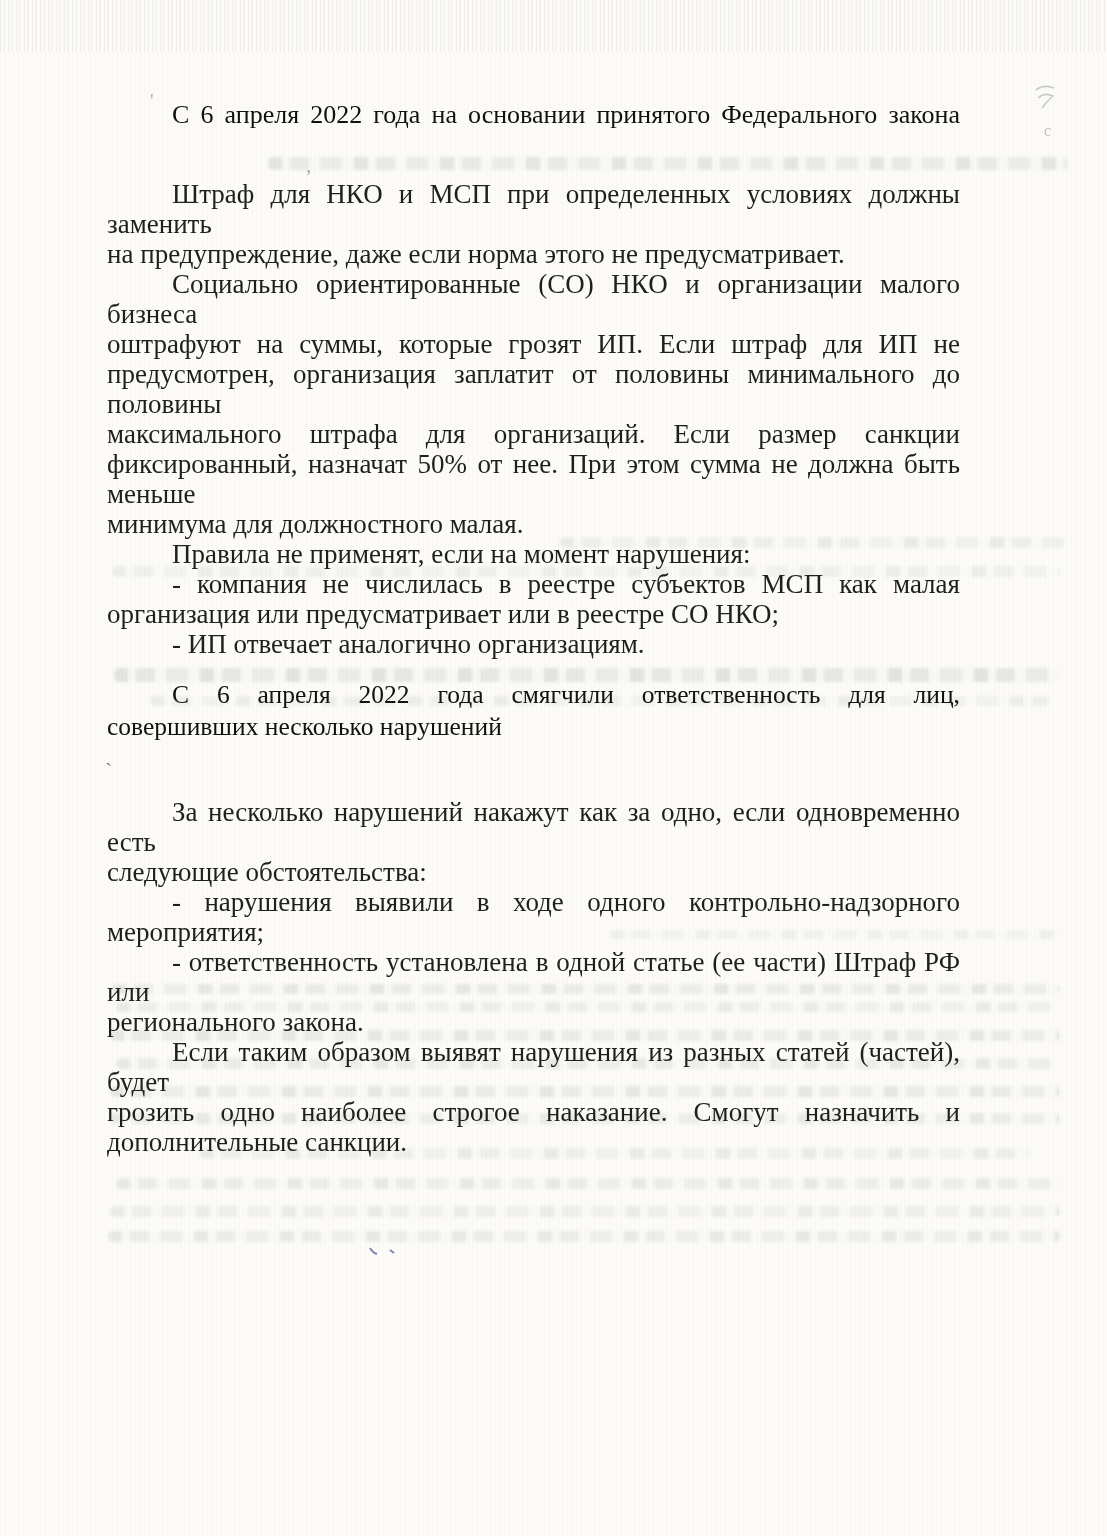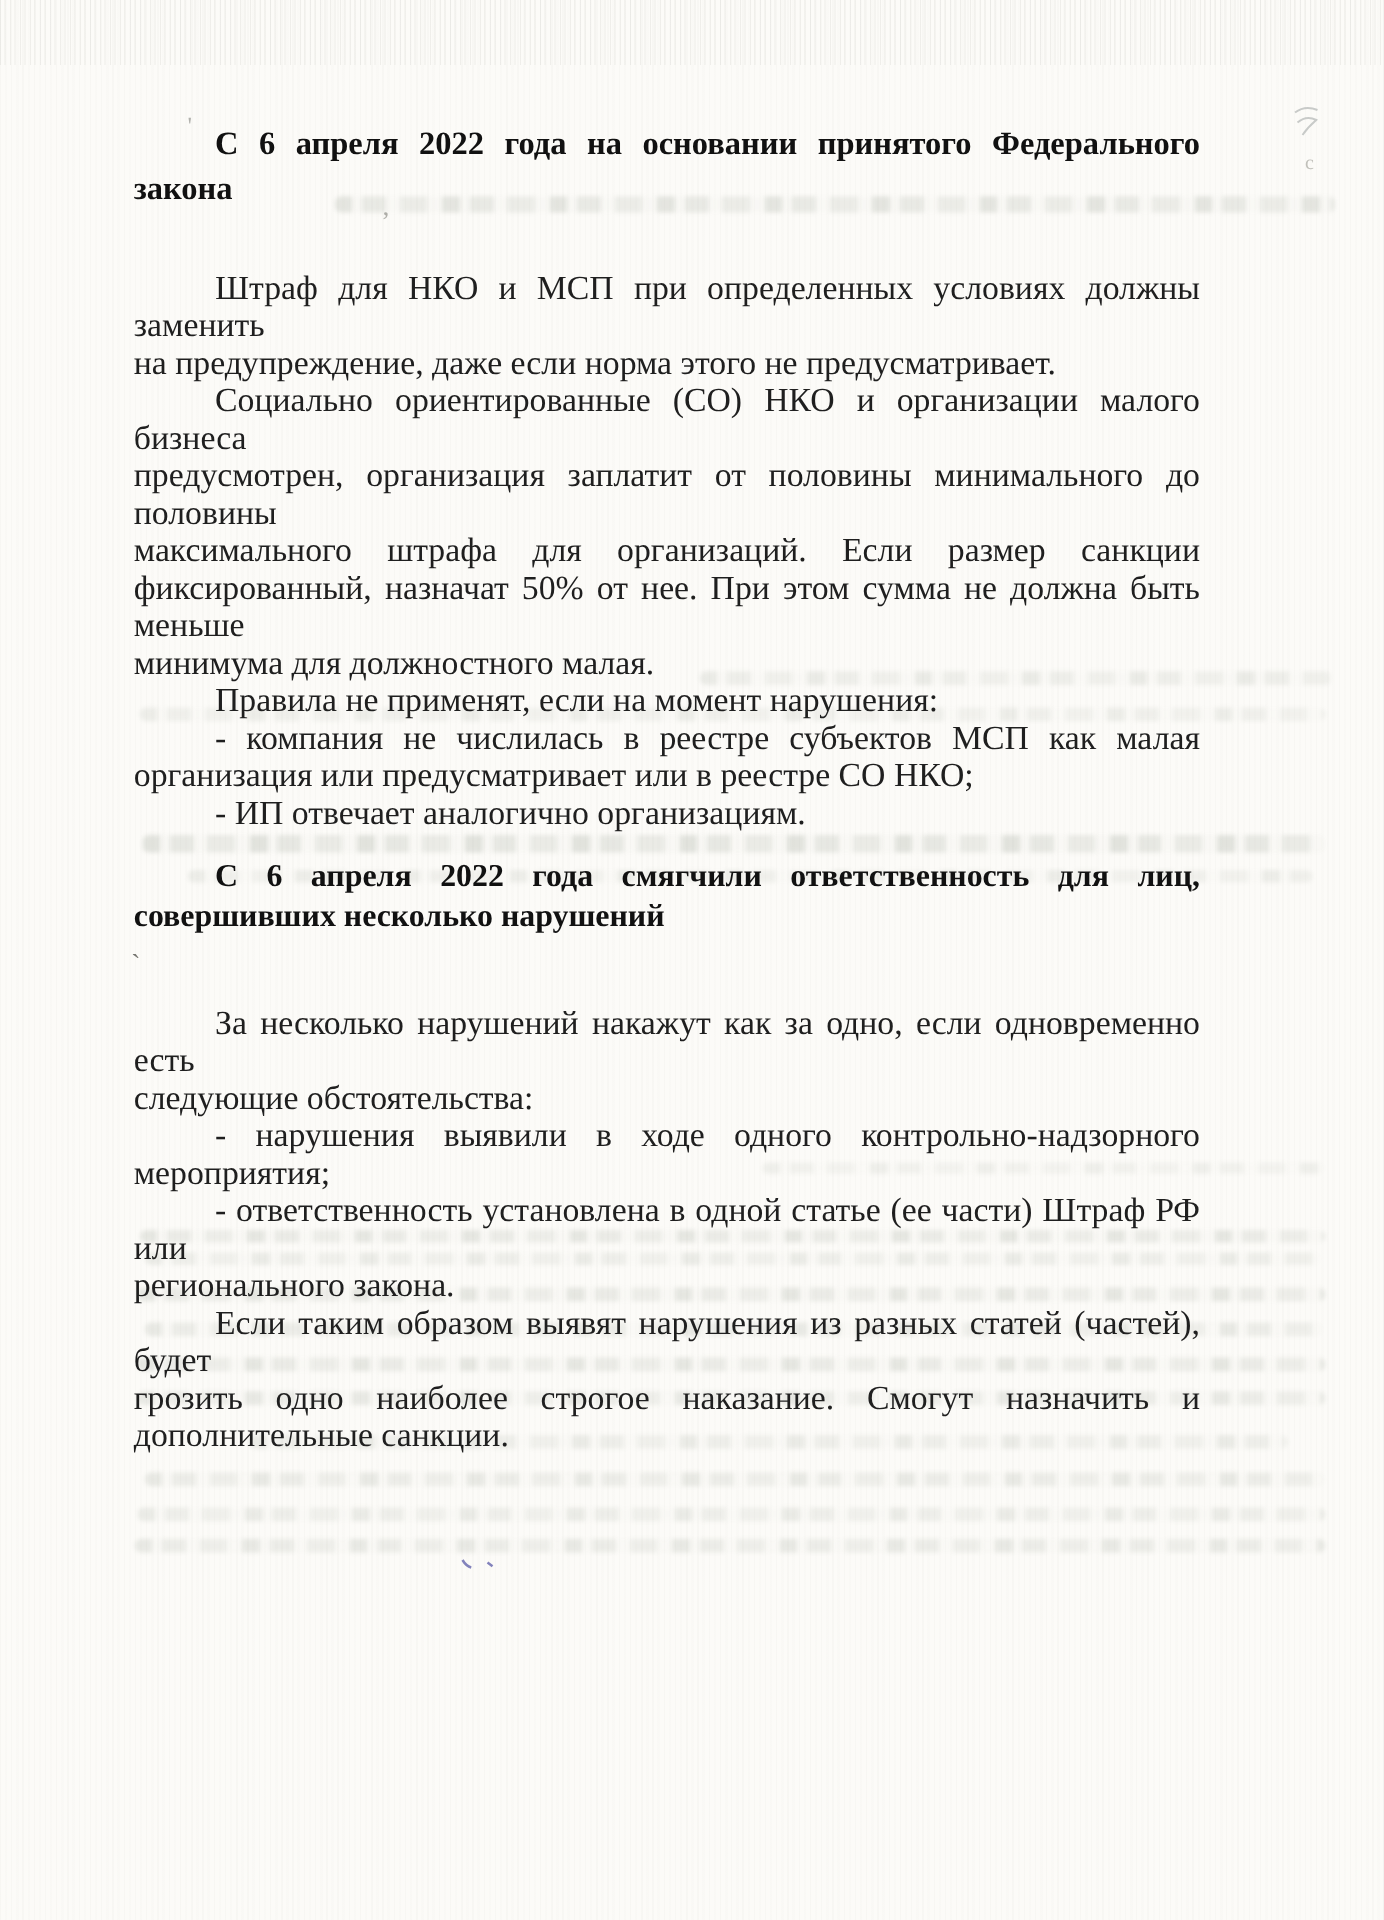"С 6 апреля 2022 года на" .title { font-weight: bold -> normal }
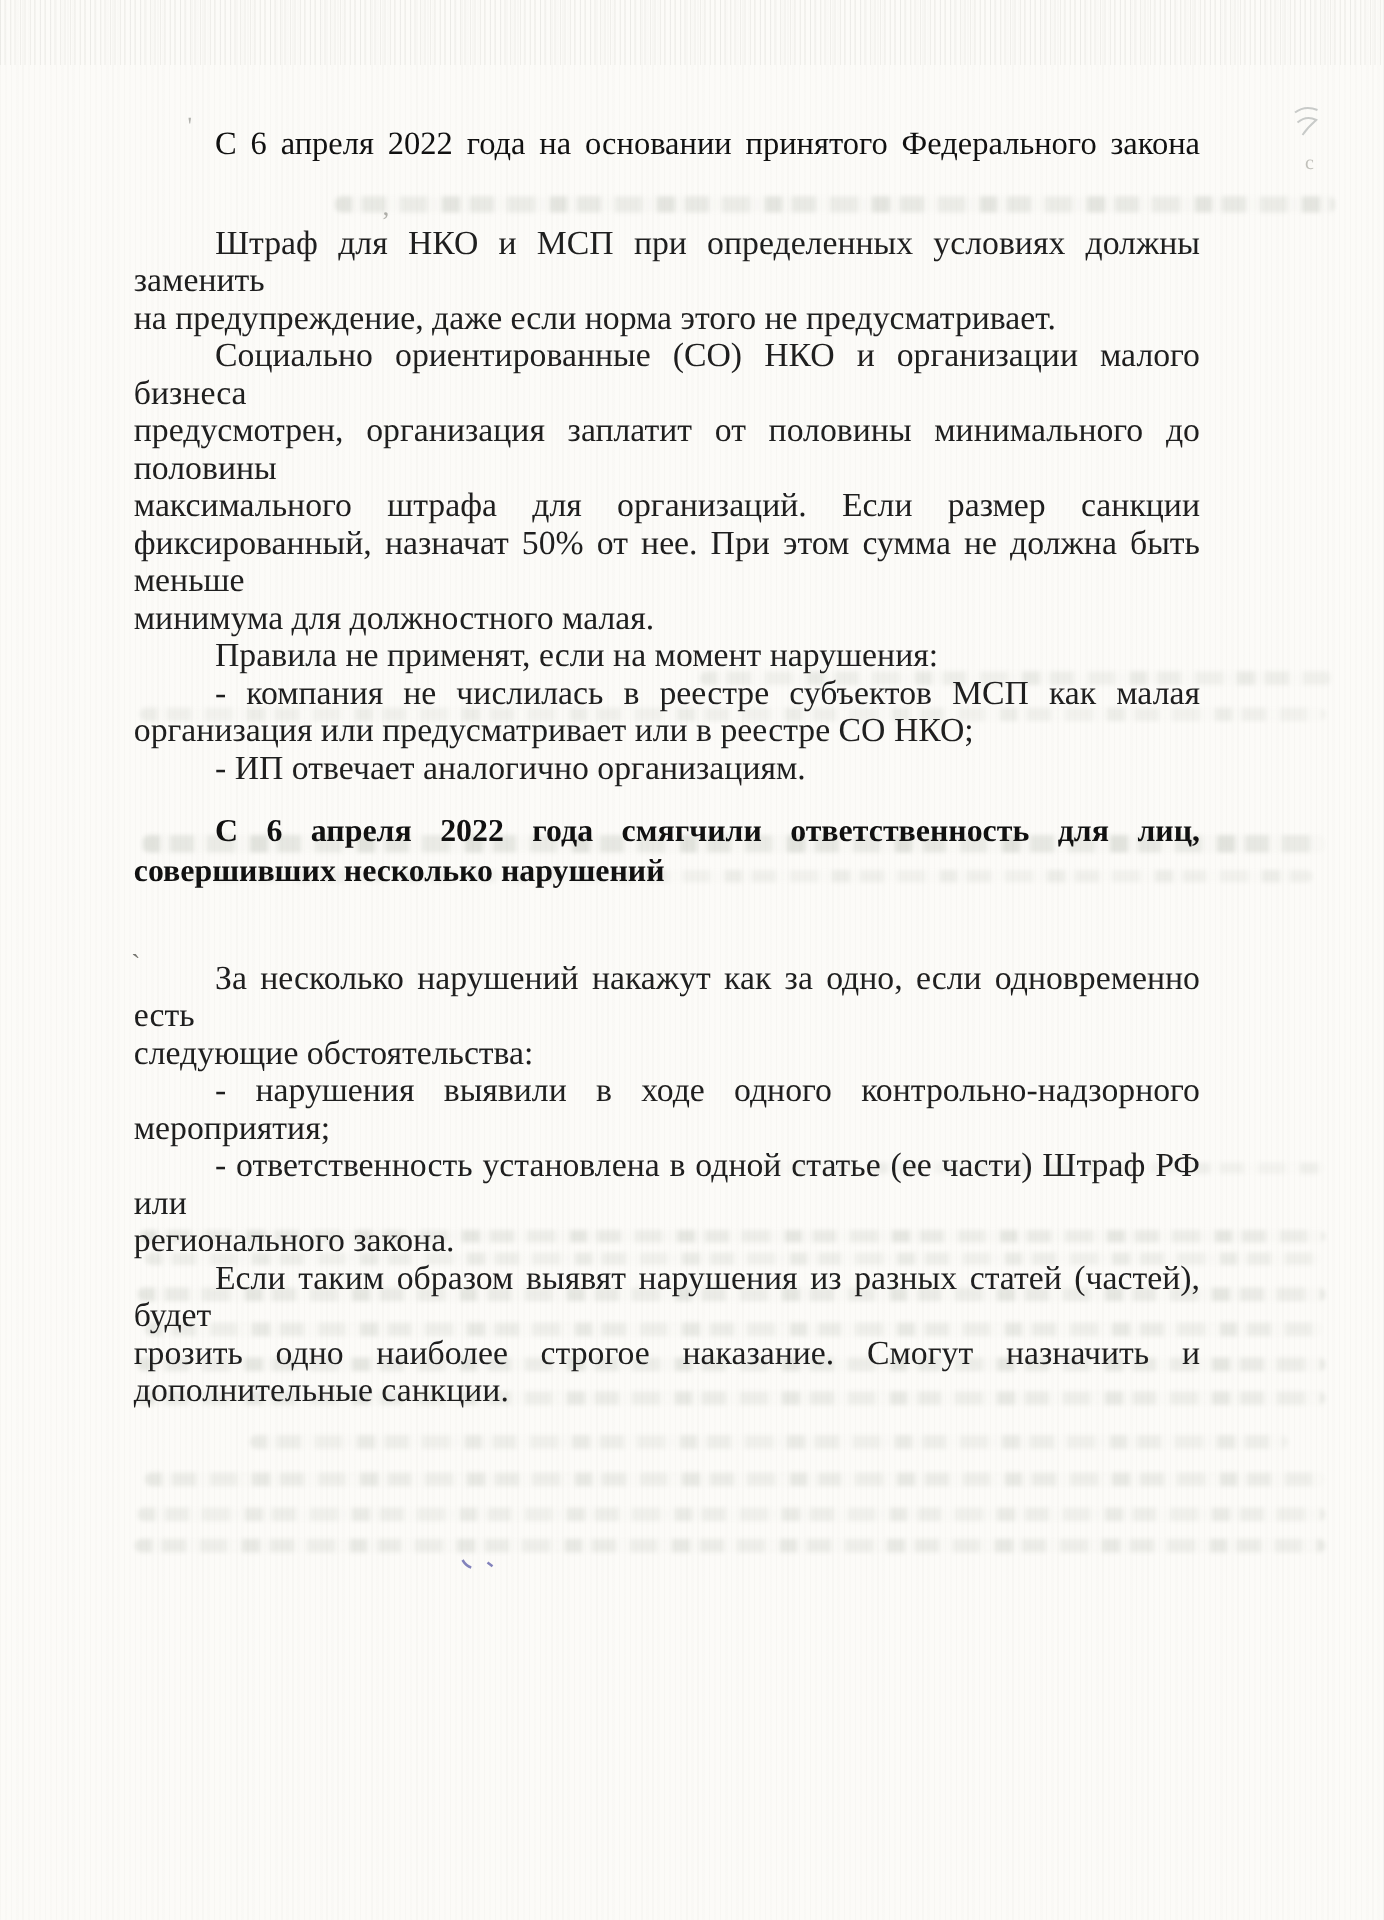"оштрафуют на суммы, которые грозят" div.line { html: none -> <div>оштрафуют на суммы, которые грозят ИП. Если штраф для ИП не</div> }
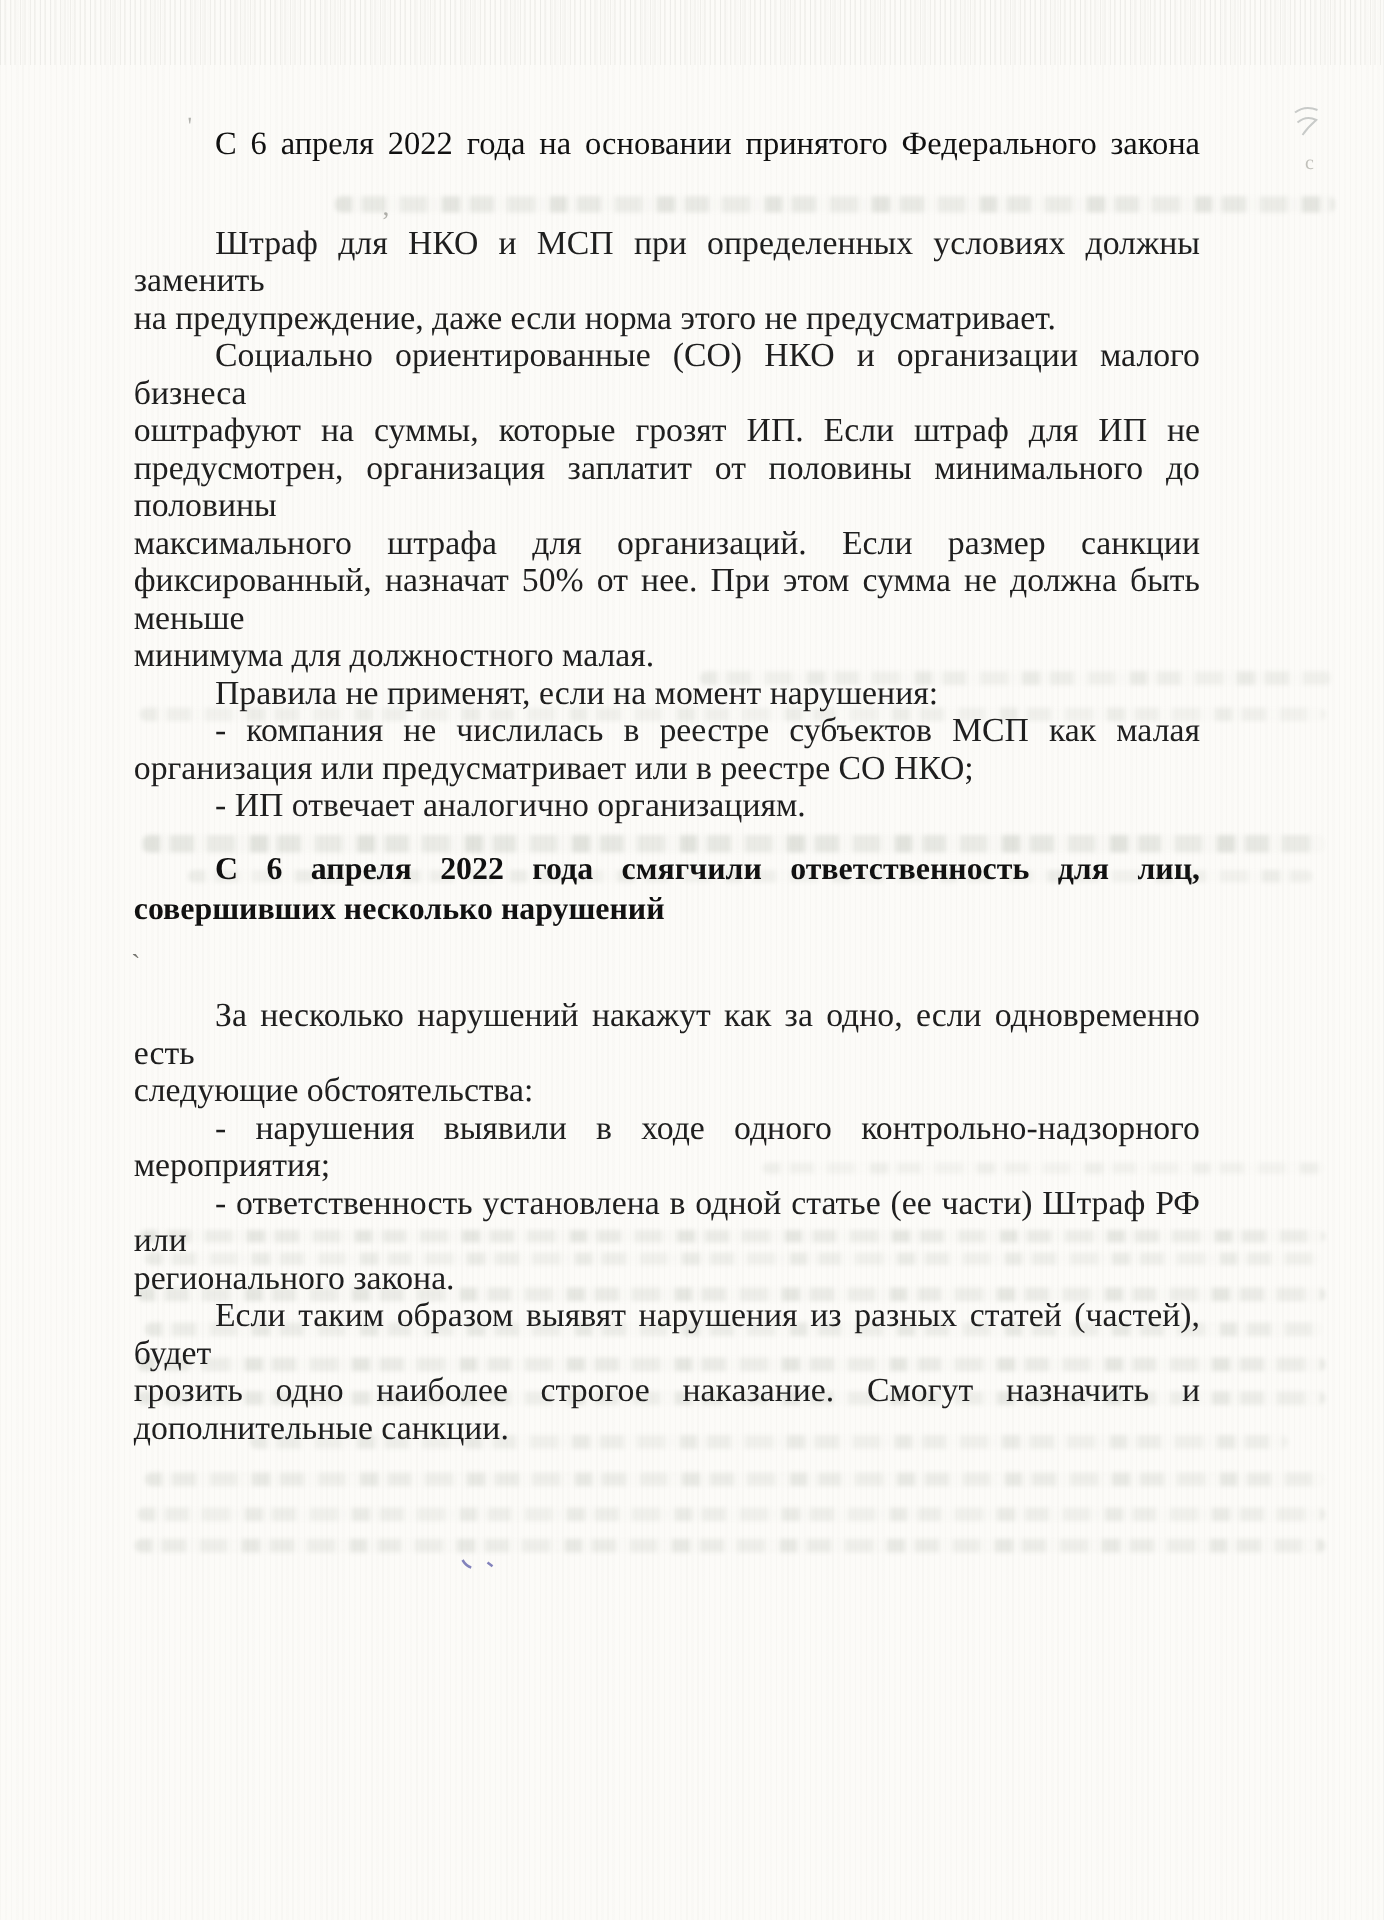"С 6 апреля 2022 года смягчили" .heading { font-weight: bold -> normal }
